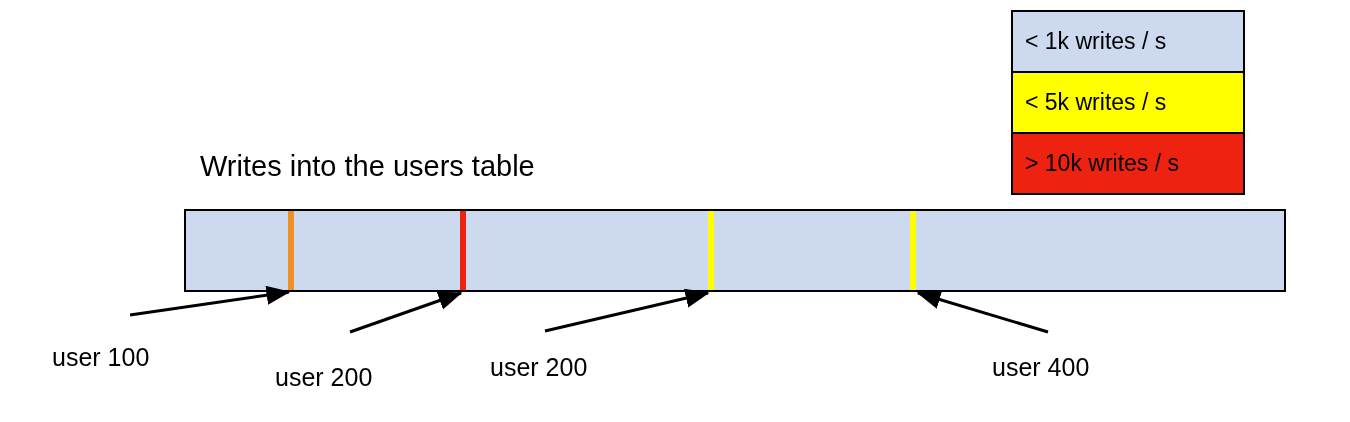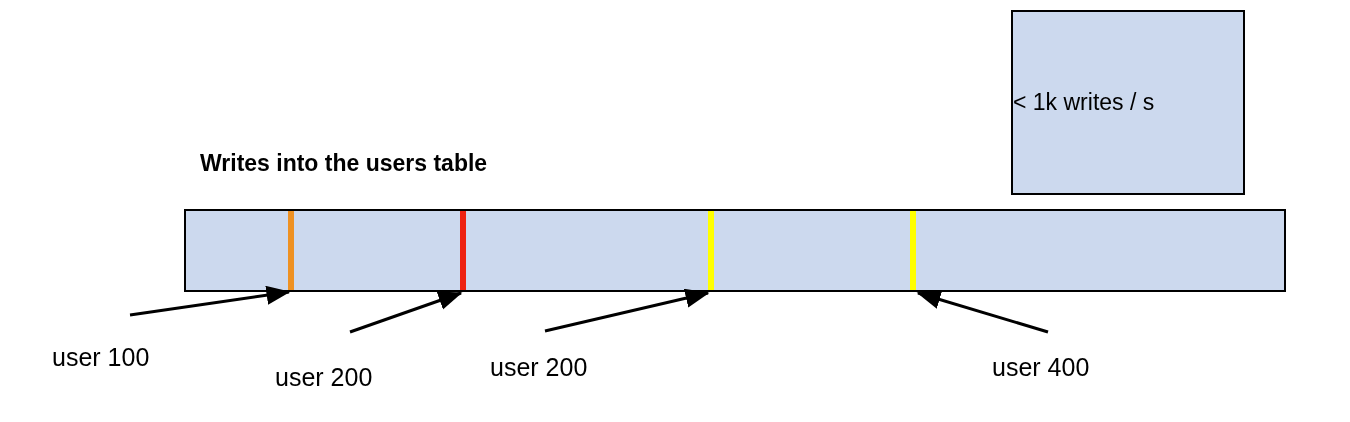"< 1k writes / s" .legend-row { padding-left: 0 -> 12px }
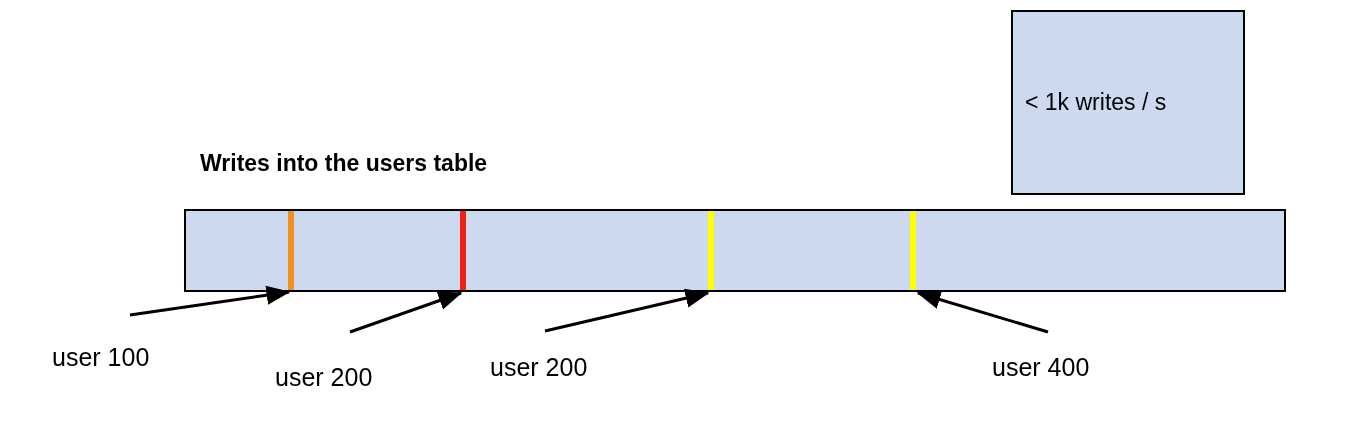"< 5k writes / s" div.legend-row { html: none -> <div> <span>&lt; 5k writes / s</span> </div> }
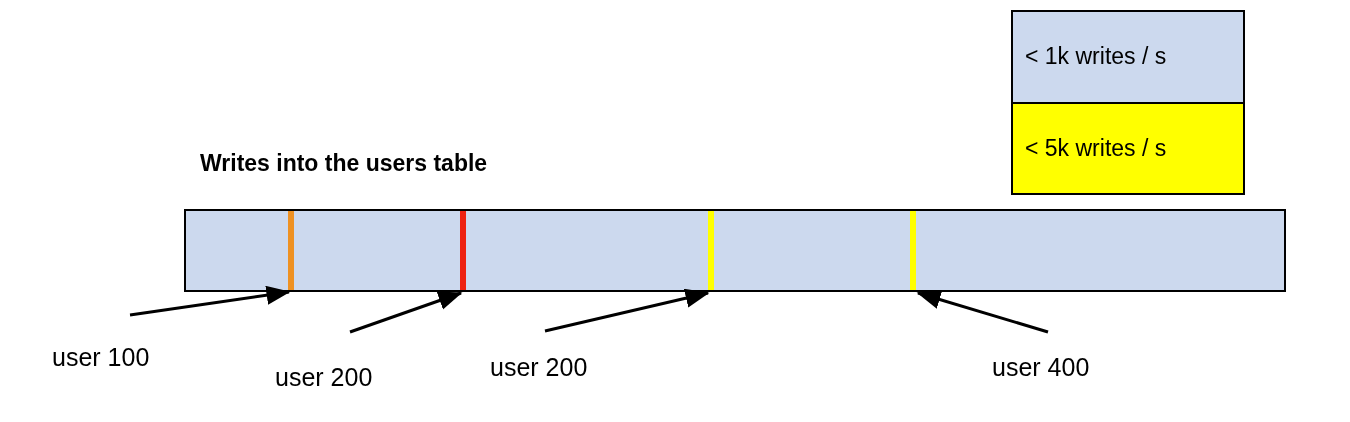"Writes into the users table" #chart-title { font-size: 23px -> 29px; font-weight: bold -> none }
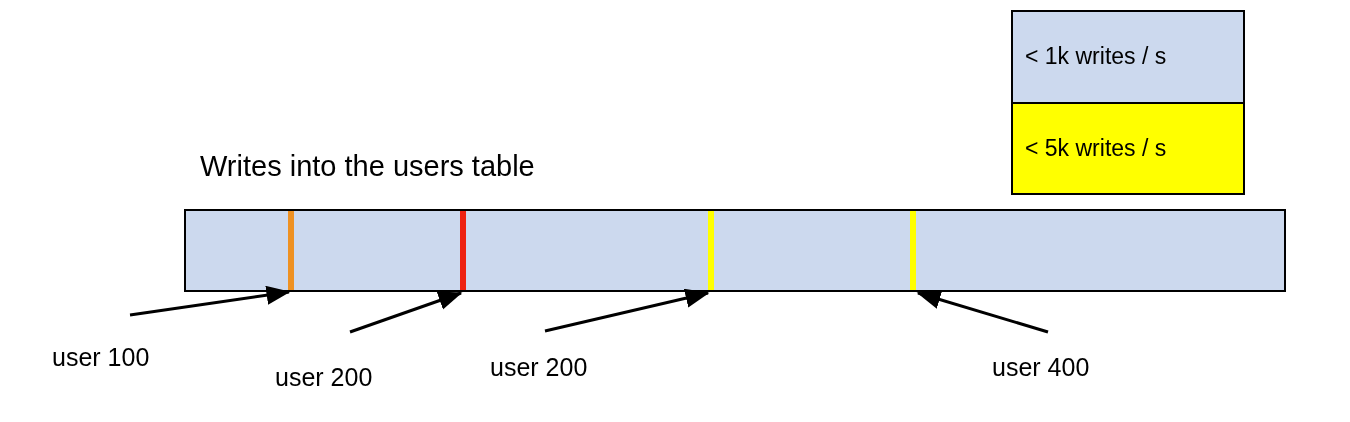"> 10k writes / s" div.legend-row { html: none -> <div> <span>&gt; 10k writes / s</span> </div> }
